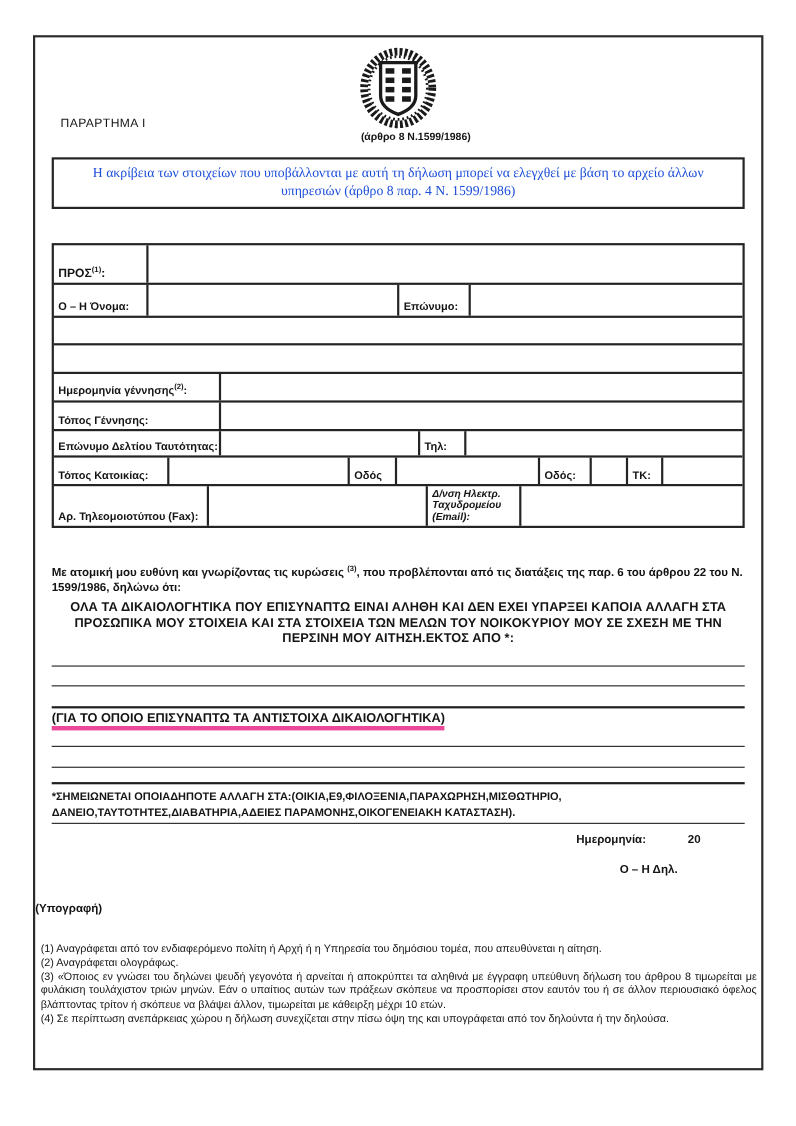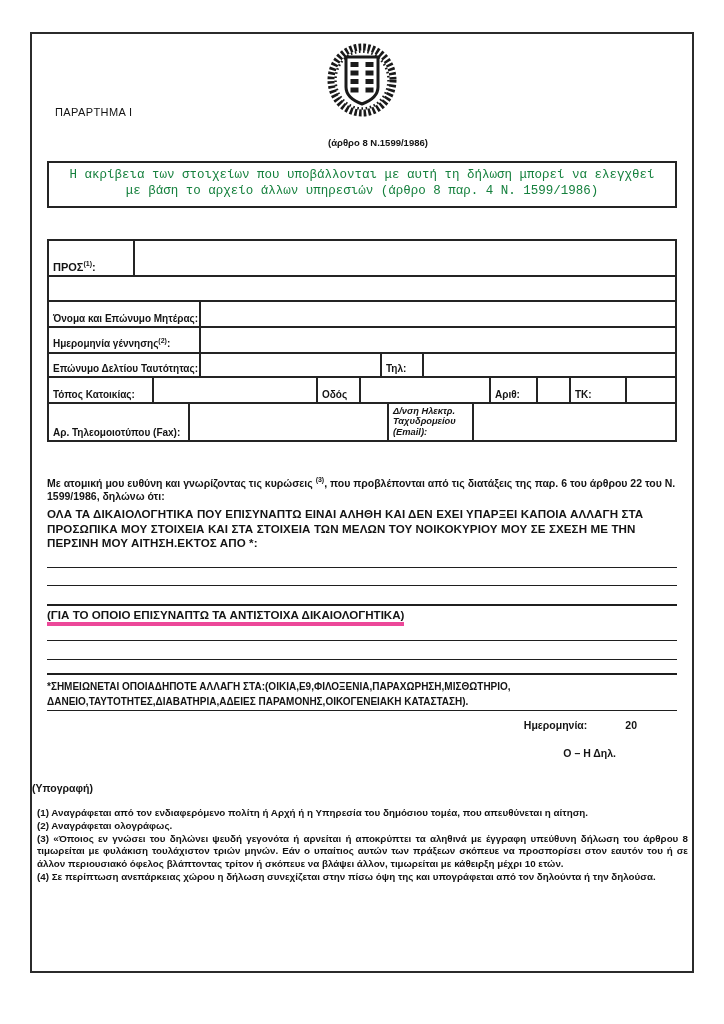"(άρθρο 8 Ν.1599/1986)" .subtitle { margin-top: 19px -> 1px }
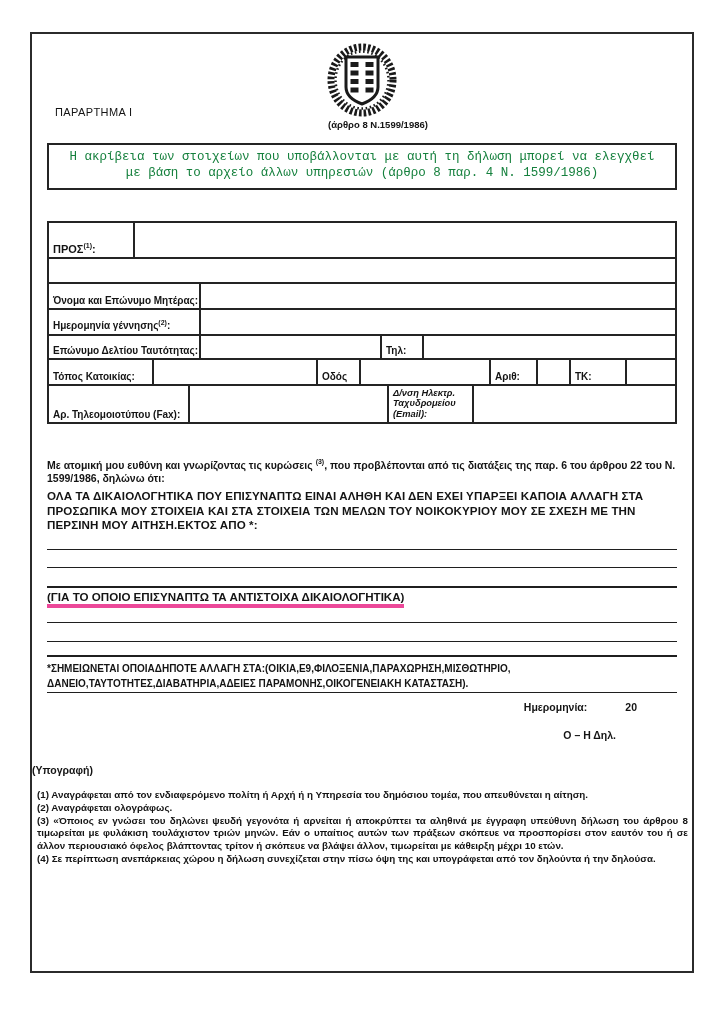"Η ακρίβεια των στοιχείων που" .notice { color: #15803d -> #1d4ed8; font-family: Liberation Mono, monospace -> Liberation Serif, serif }
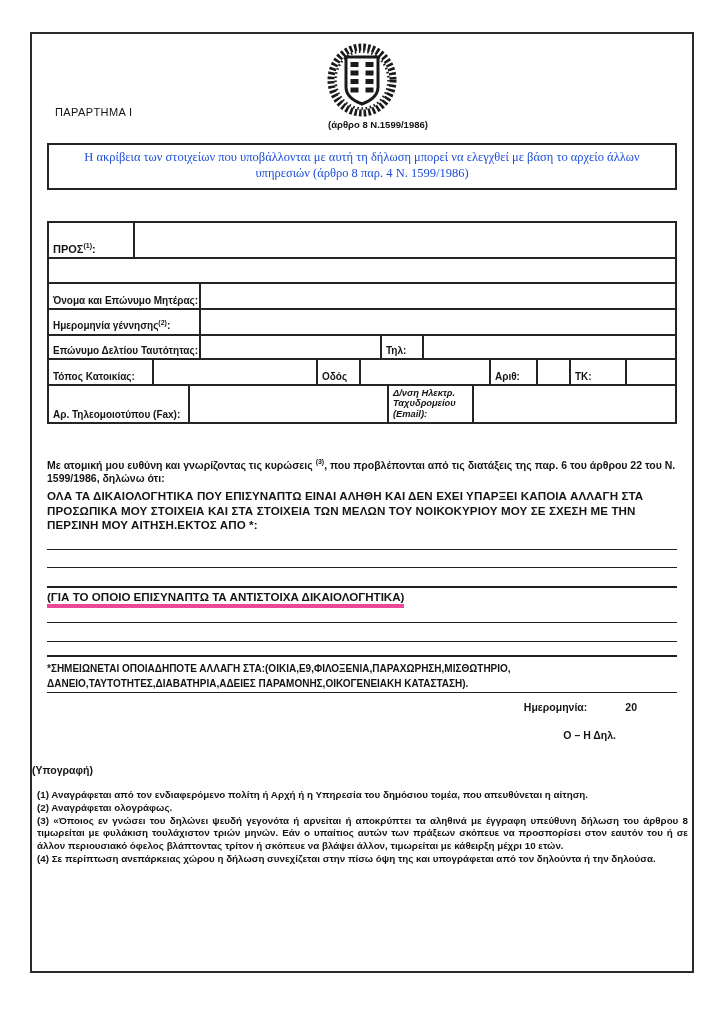"Ο – Η Όνομα:" div.frow { html: none -> <div> <div>Ο – Η Όνομα:</div> <div></div> <div>Επώνυμο:</div> <div></div> </div> }
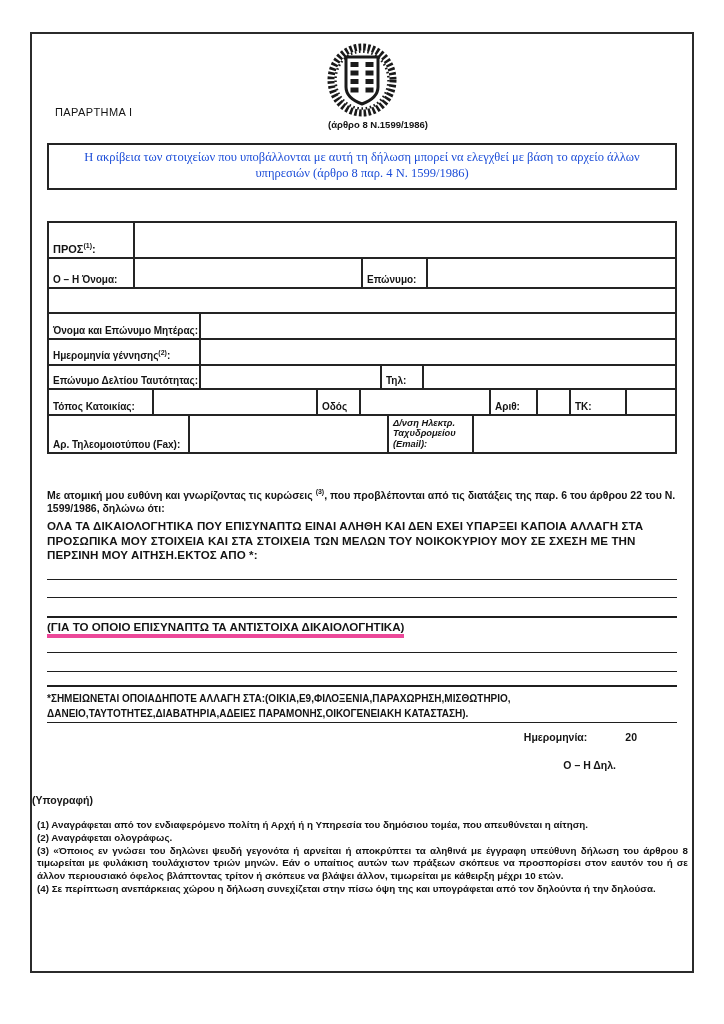"Όνομα και Επώνυμο Μητέρας:" div.fcell { html: <div>Όνομα και Επώνυμο Μητέρας:</div> -> none }
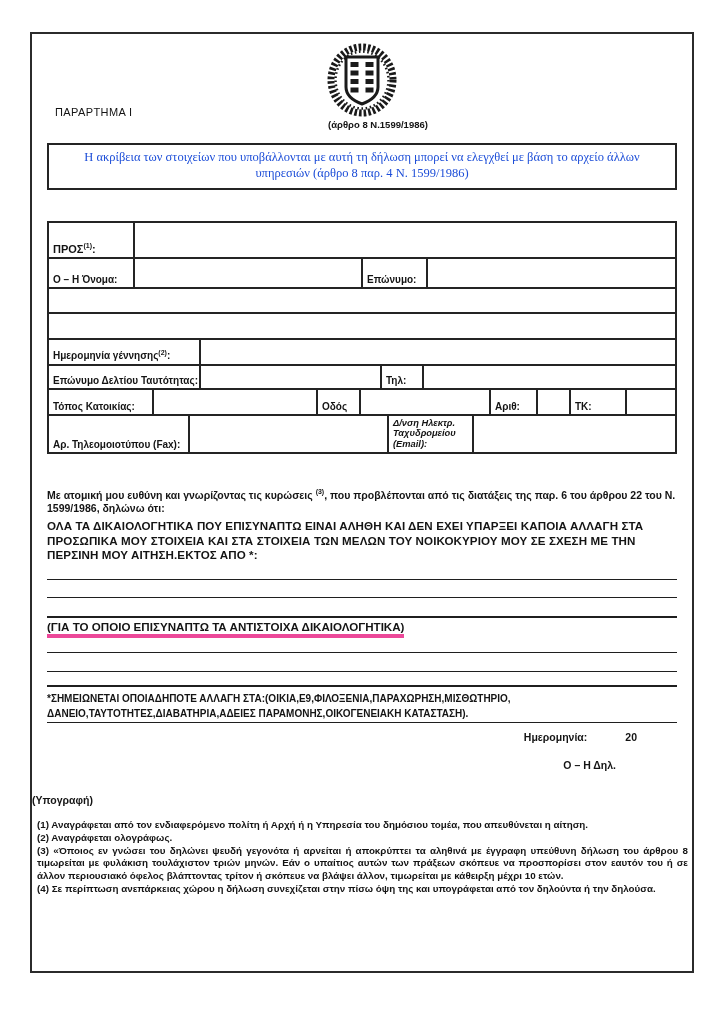"Τόπος Γέννησης:" div.frow { html: none -> <div> <div>Τόπος Γέννησης:</div> <div></div> </div> }
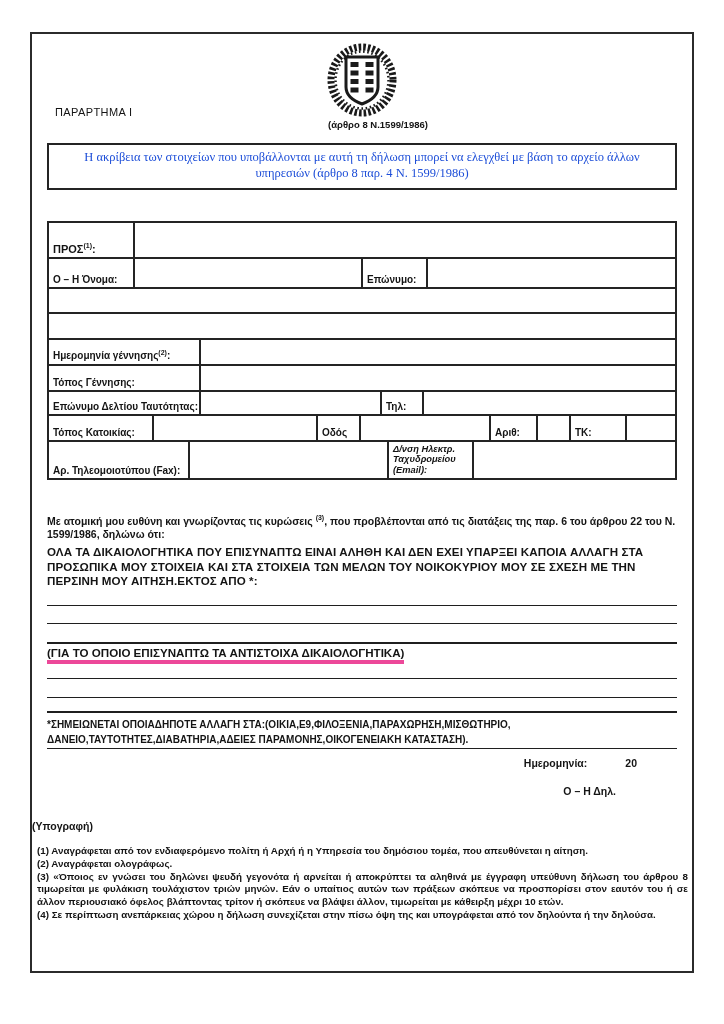"Αριθ:" div.fcell { text: Αριθ -> Οδός }
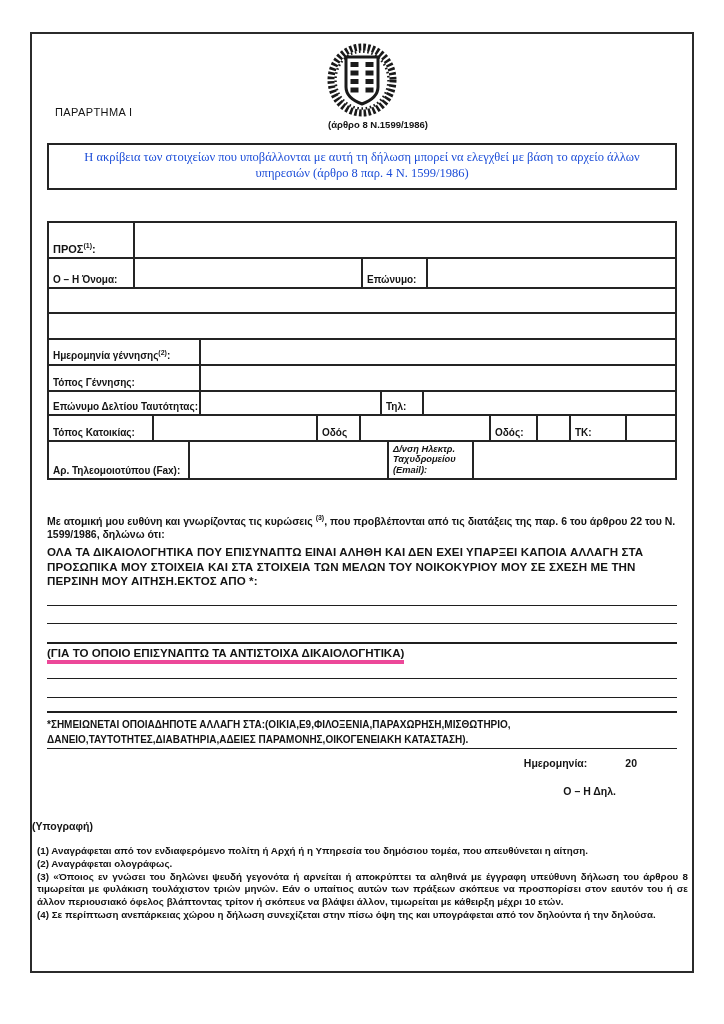"ΤΚ:" div.fcell { width: 56px -> 32px }
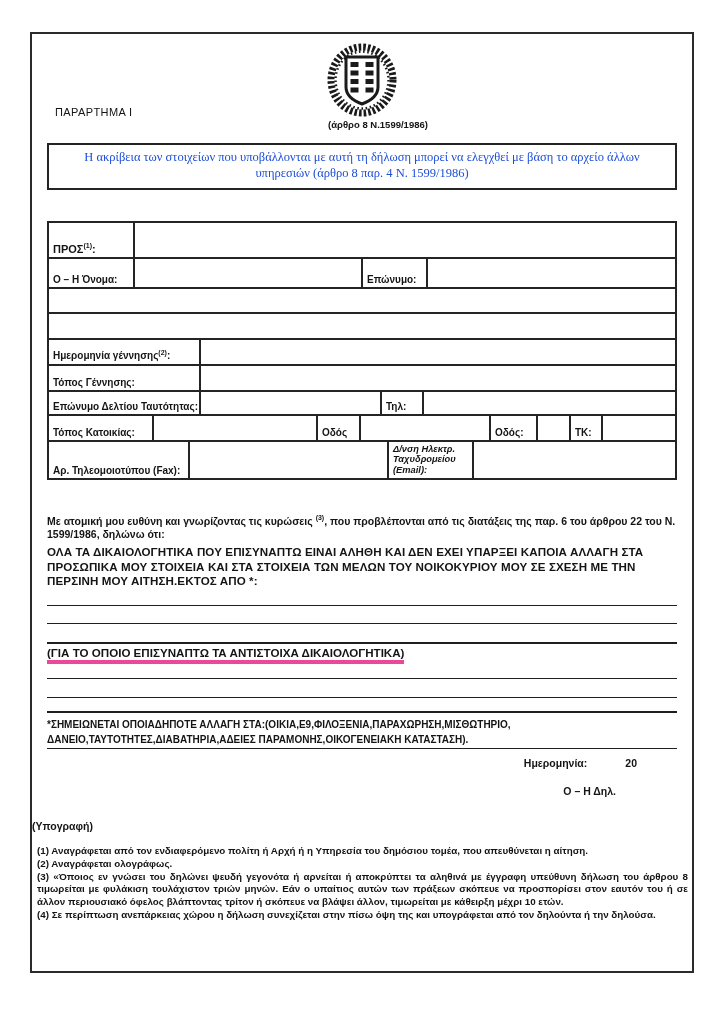"ΟΛΑ ΤΑ ΔΙΚΑΙΟΛΟΓΗΤΙΚΑ ΠΟΥ ΕΠΙΣΥΝΑΠΤΩ" .caps { text-align: none -> center }
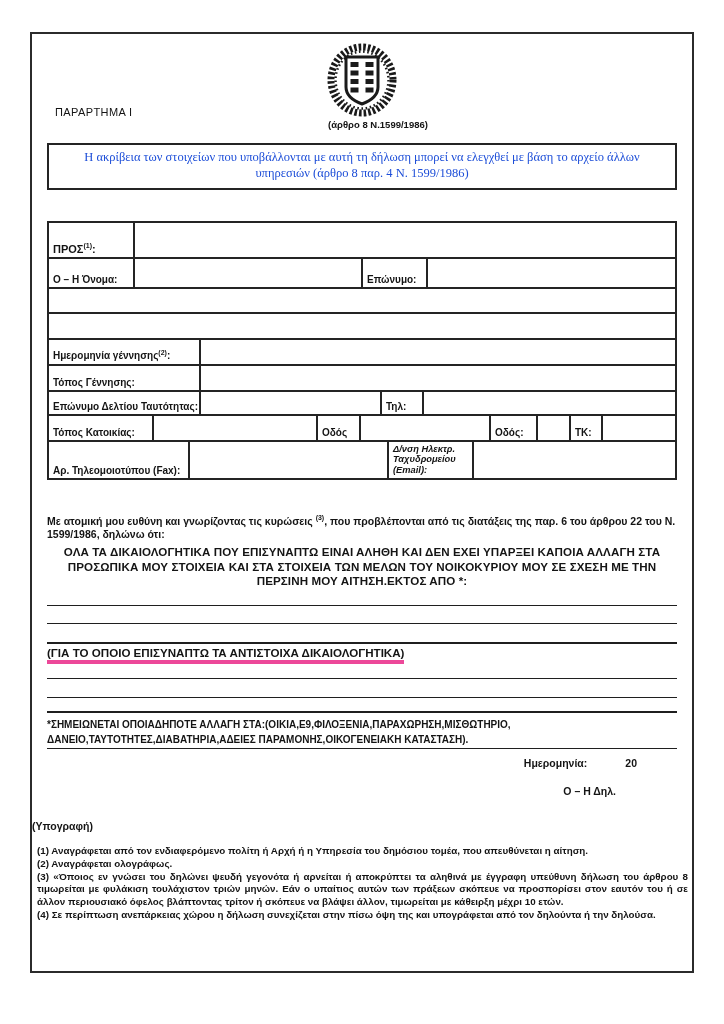"(1) Αναγράφεται από τον ενδιαφερόμενο" .footnotes { font-weight: 700 -> 400; margin: 13px 4px 0 5px -> 25px 4px 0 5px }
